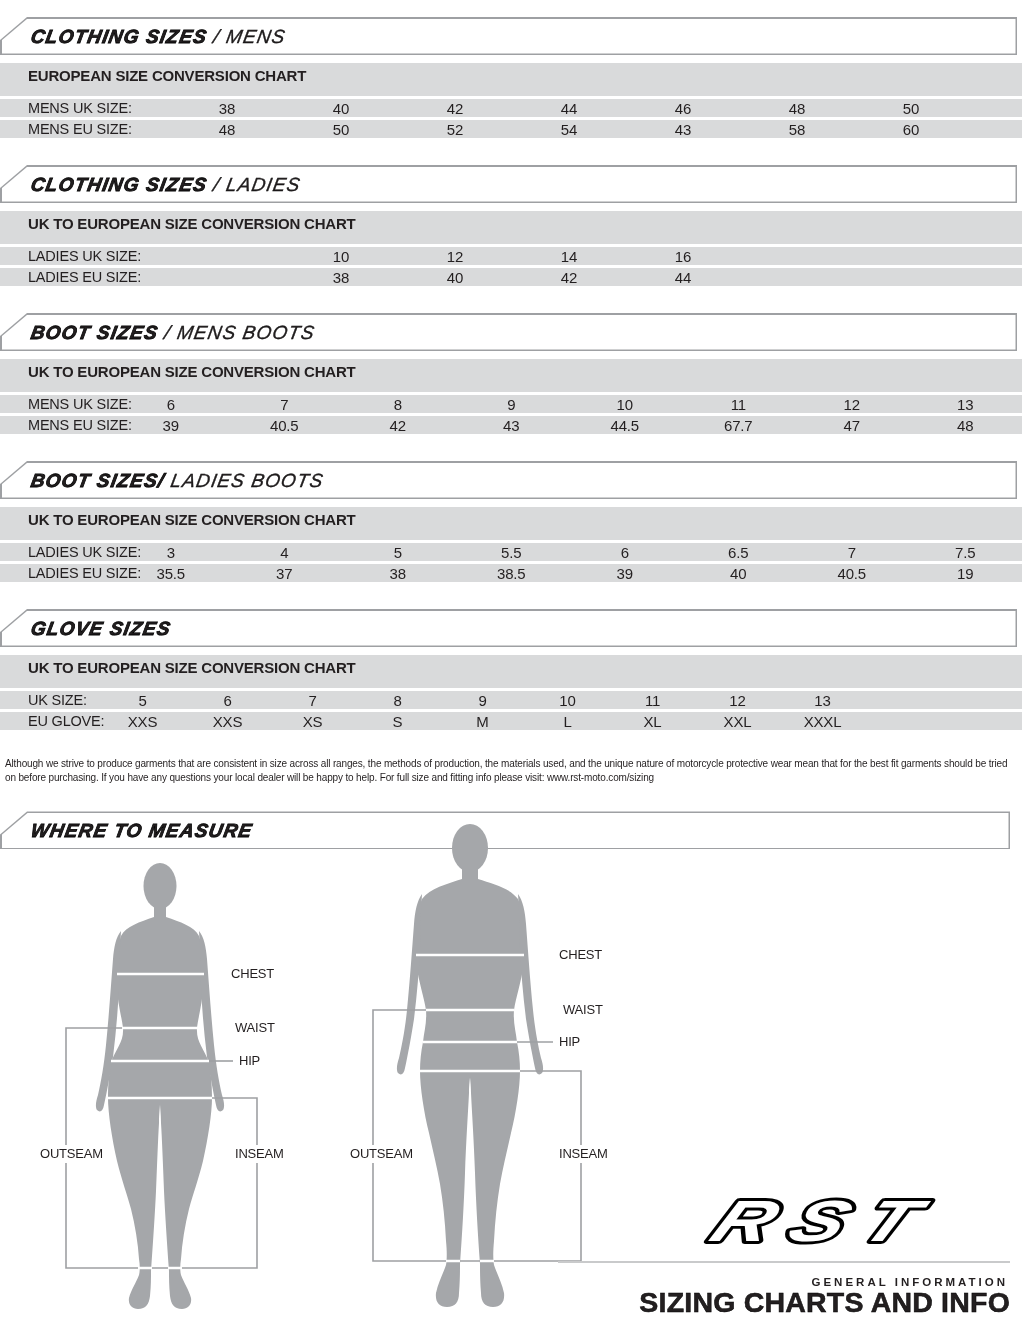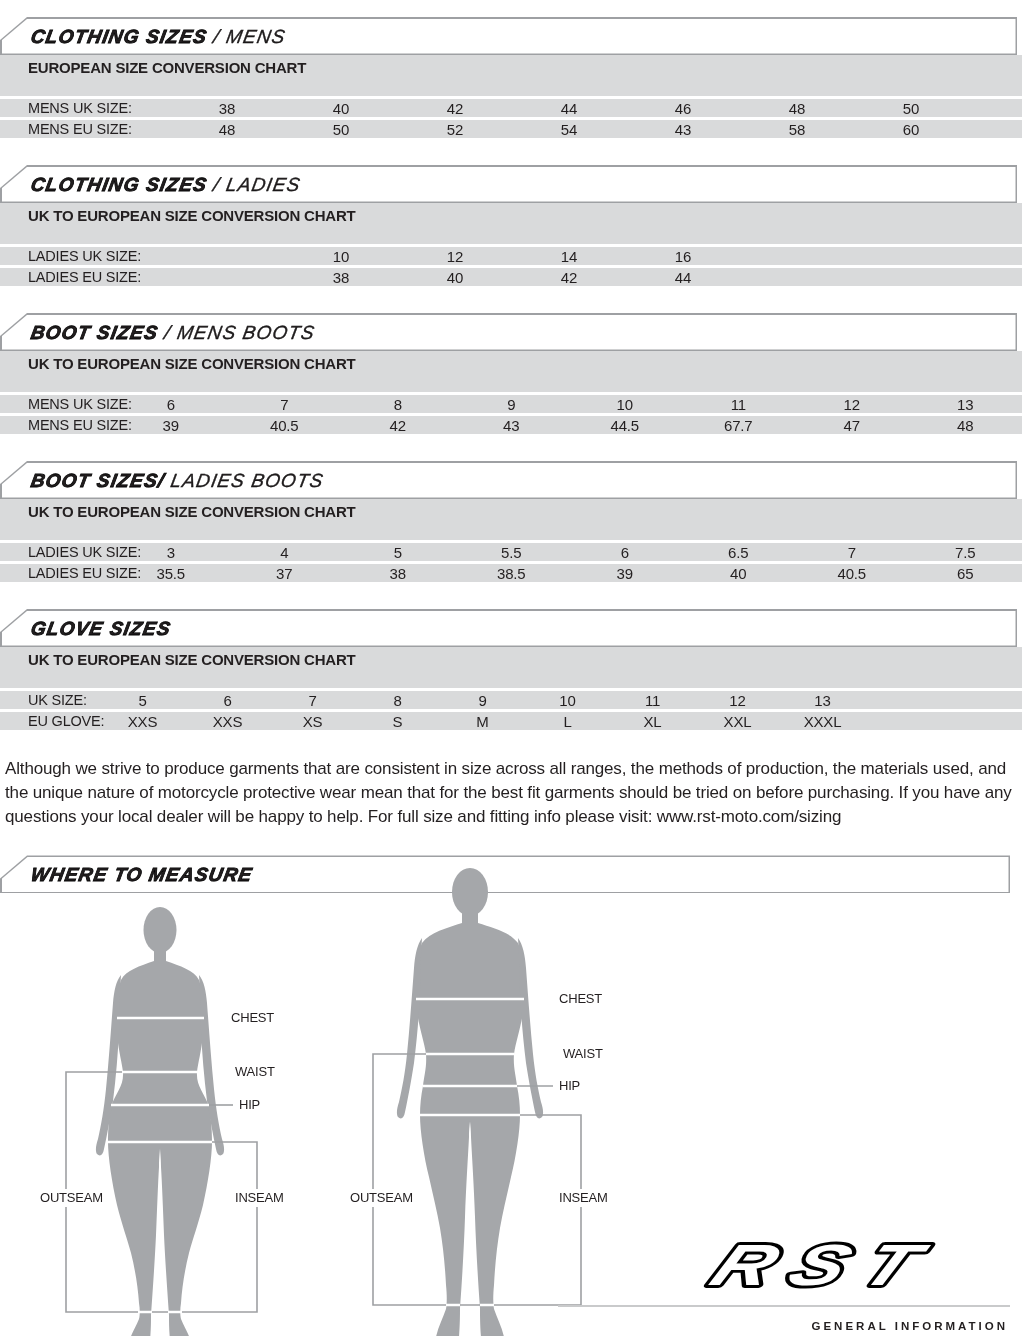"EUROPEAN SIZE CONVERSION CHART" .subheader { height: 41px -> 33px; margin-top: 0 -> 8px }
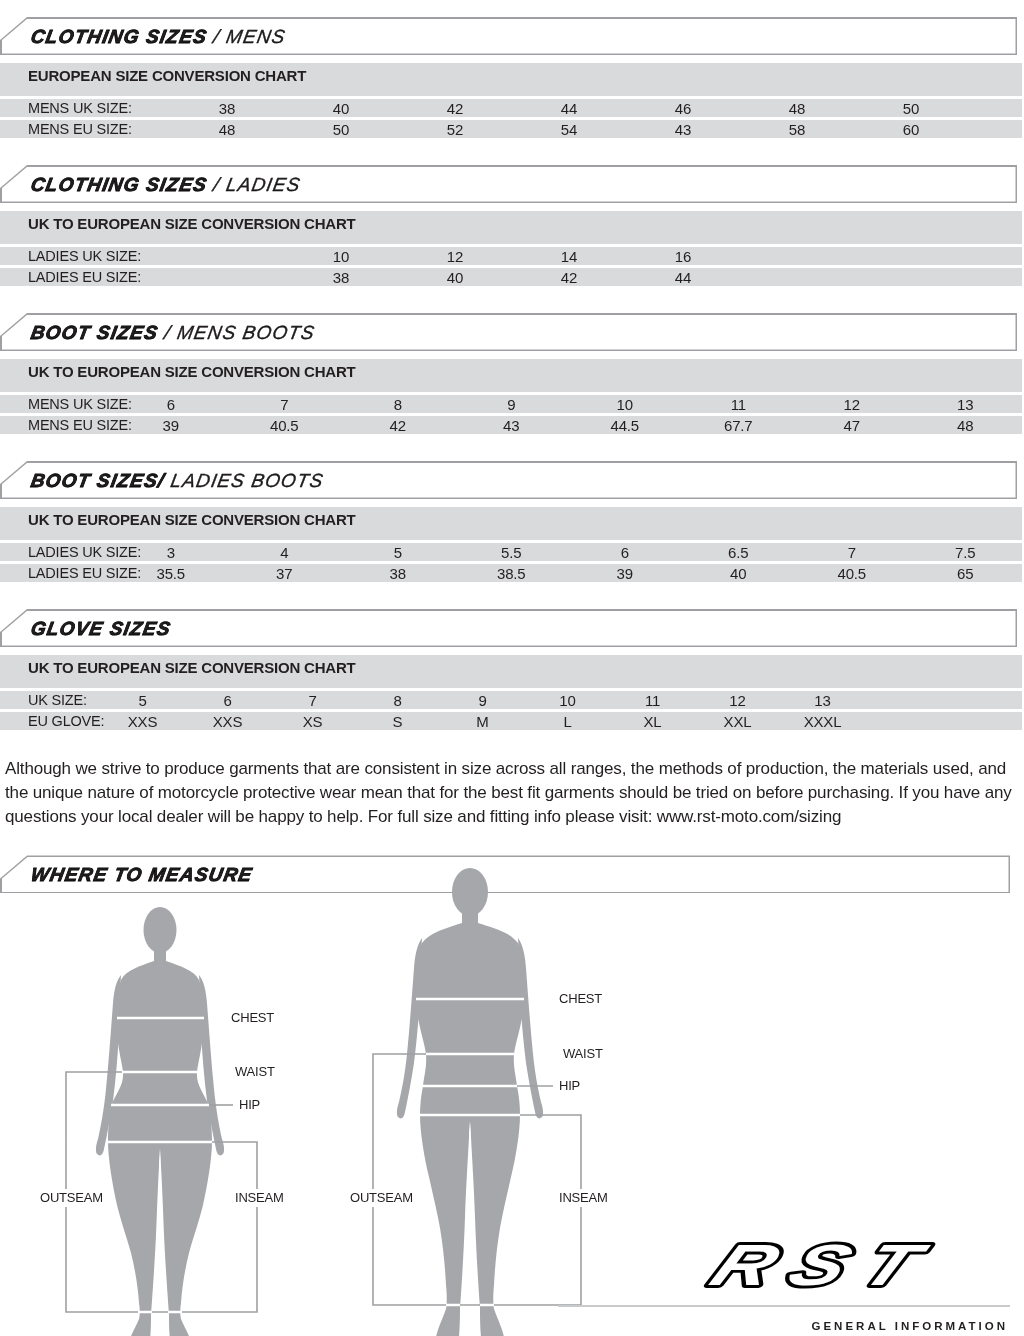"65" div.tcell { text: 65 -> 19 }
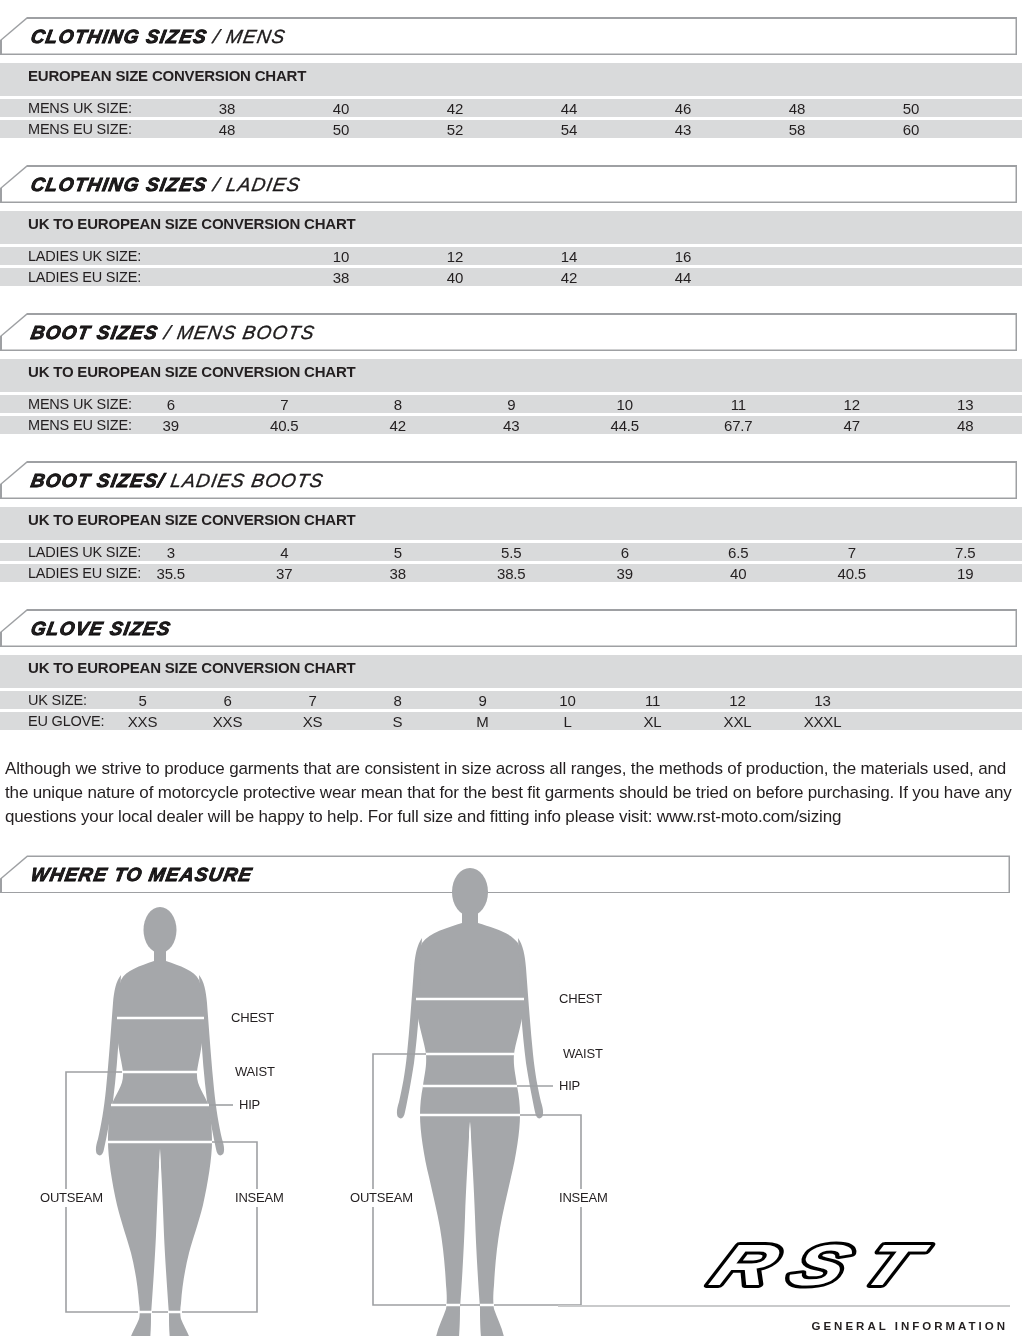"Although we strive to produce" .disclaimer { font-size: 17px -> 10px }
